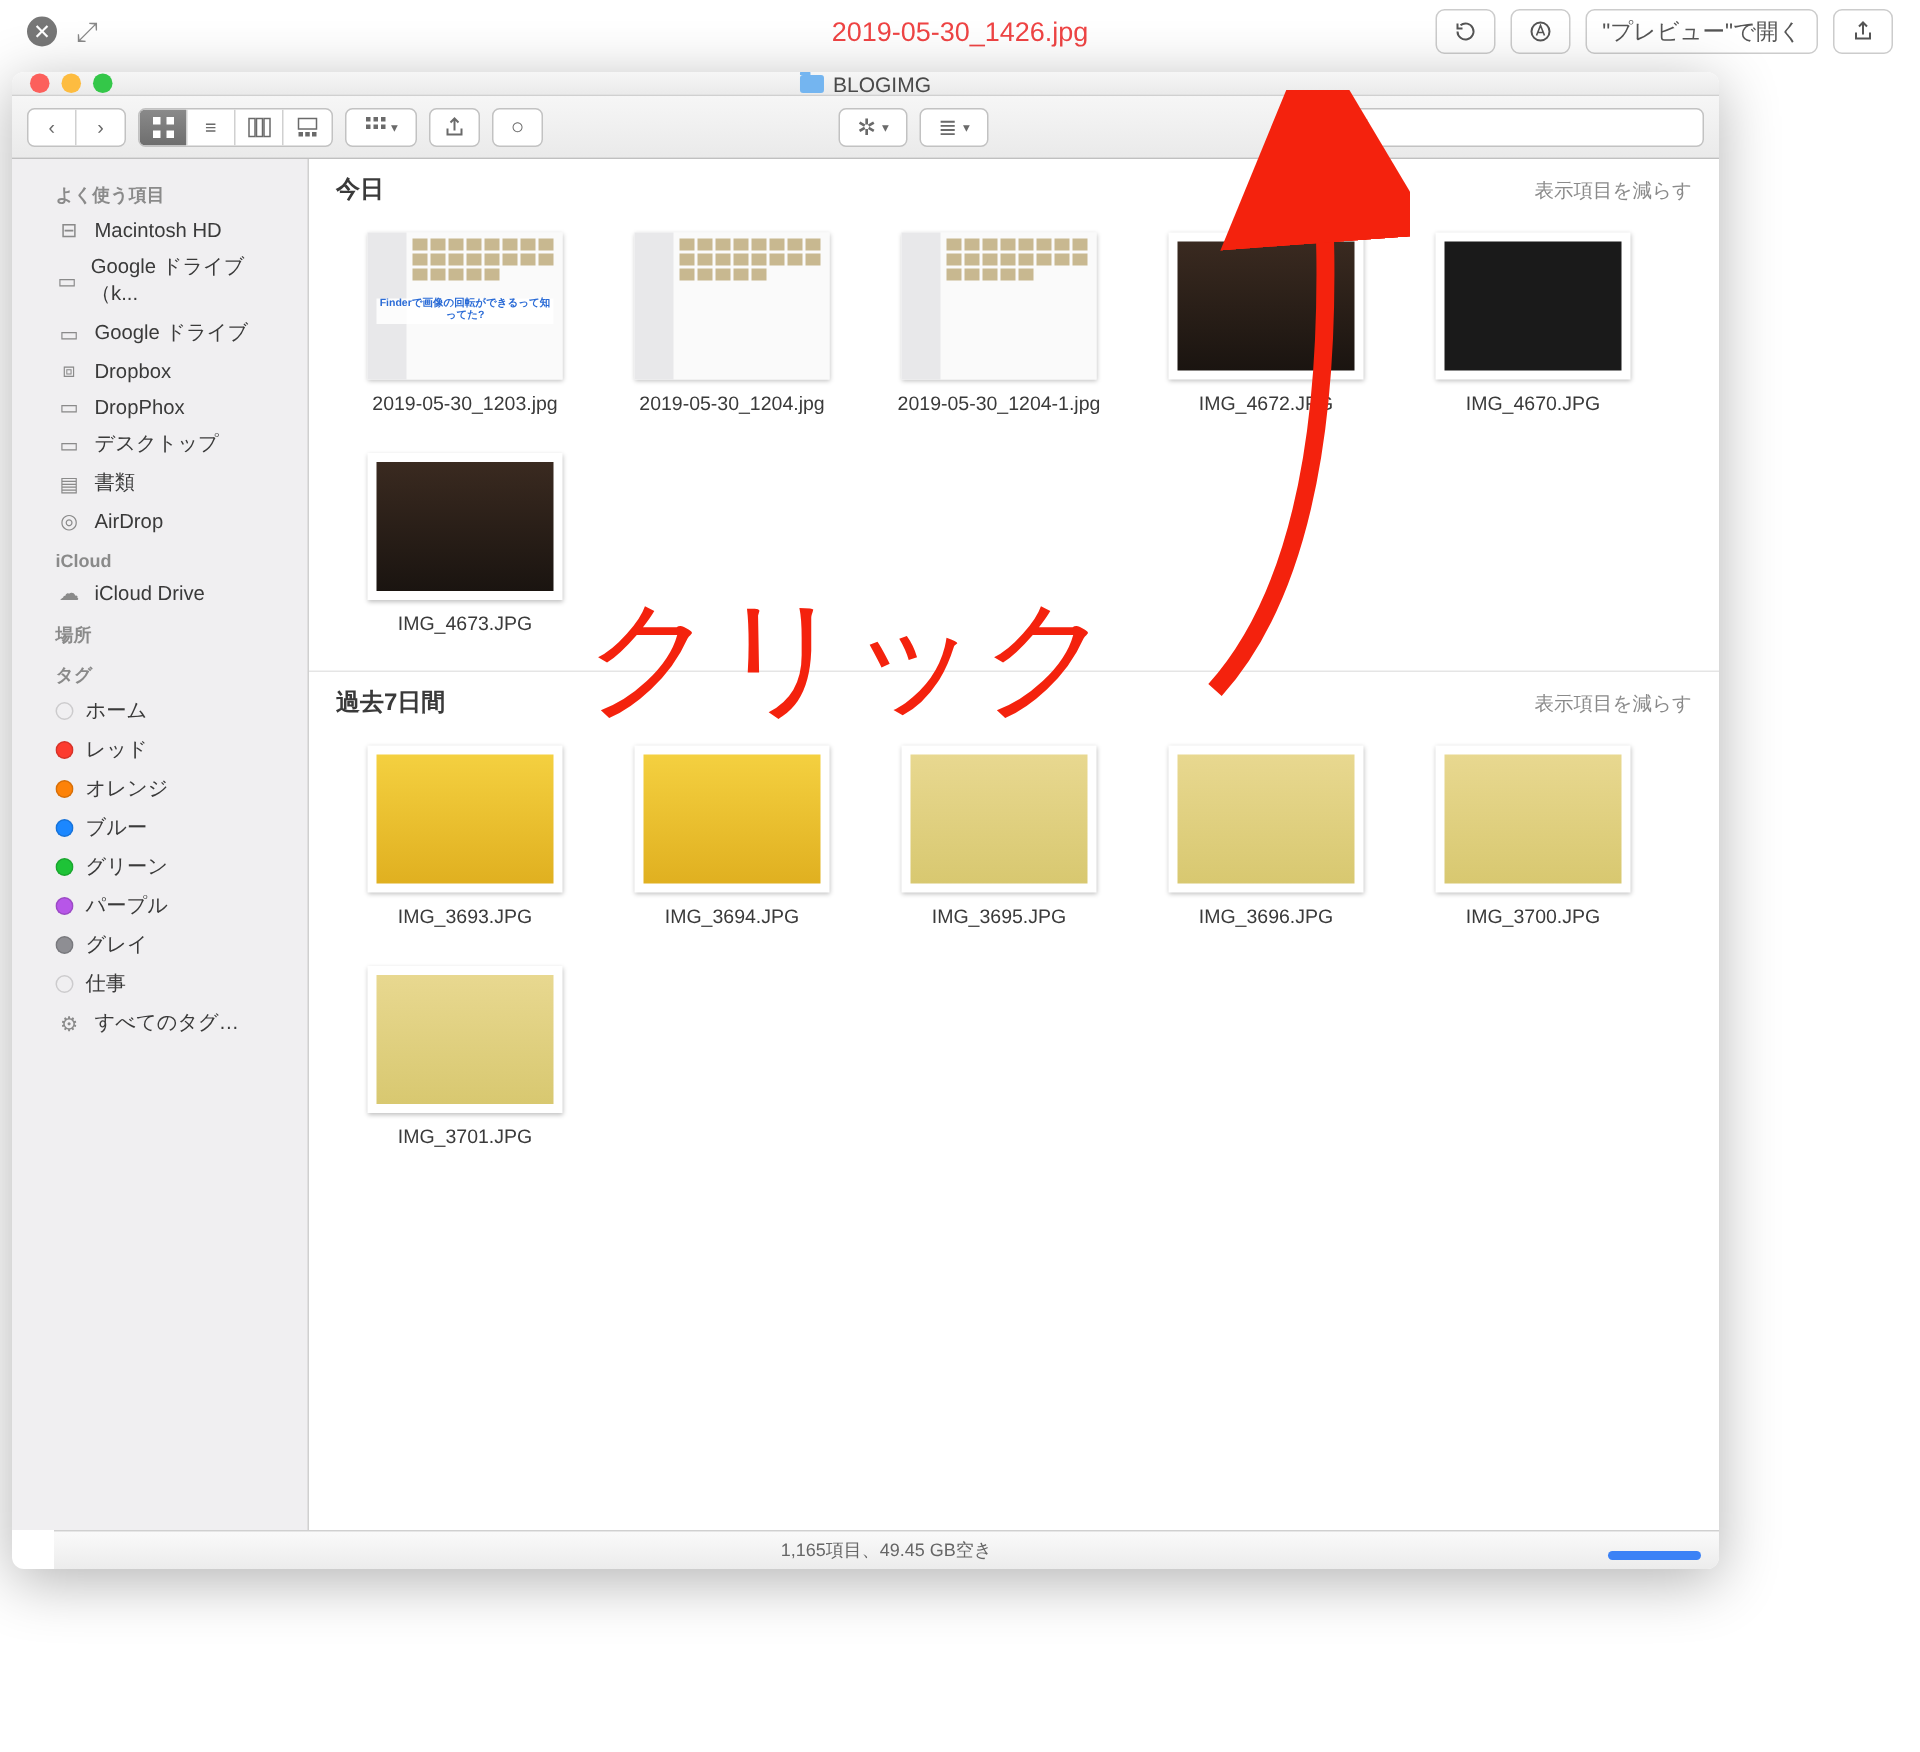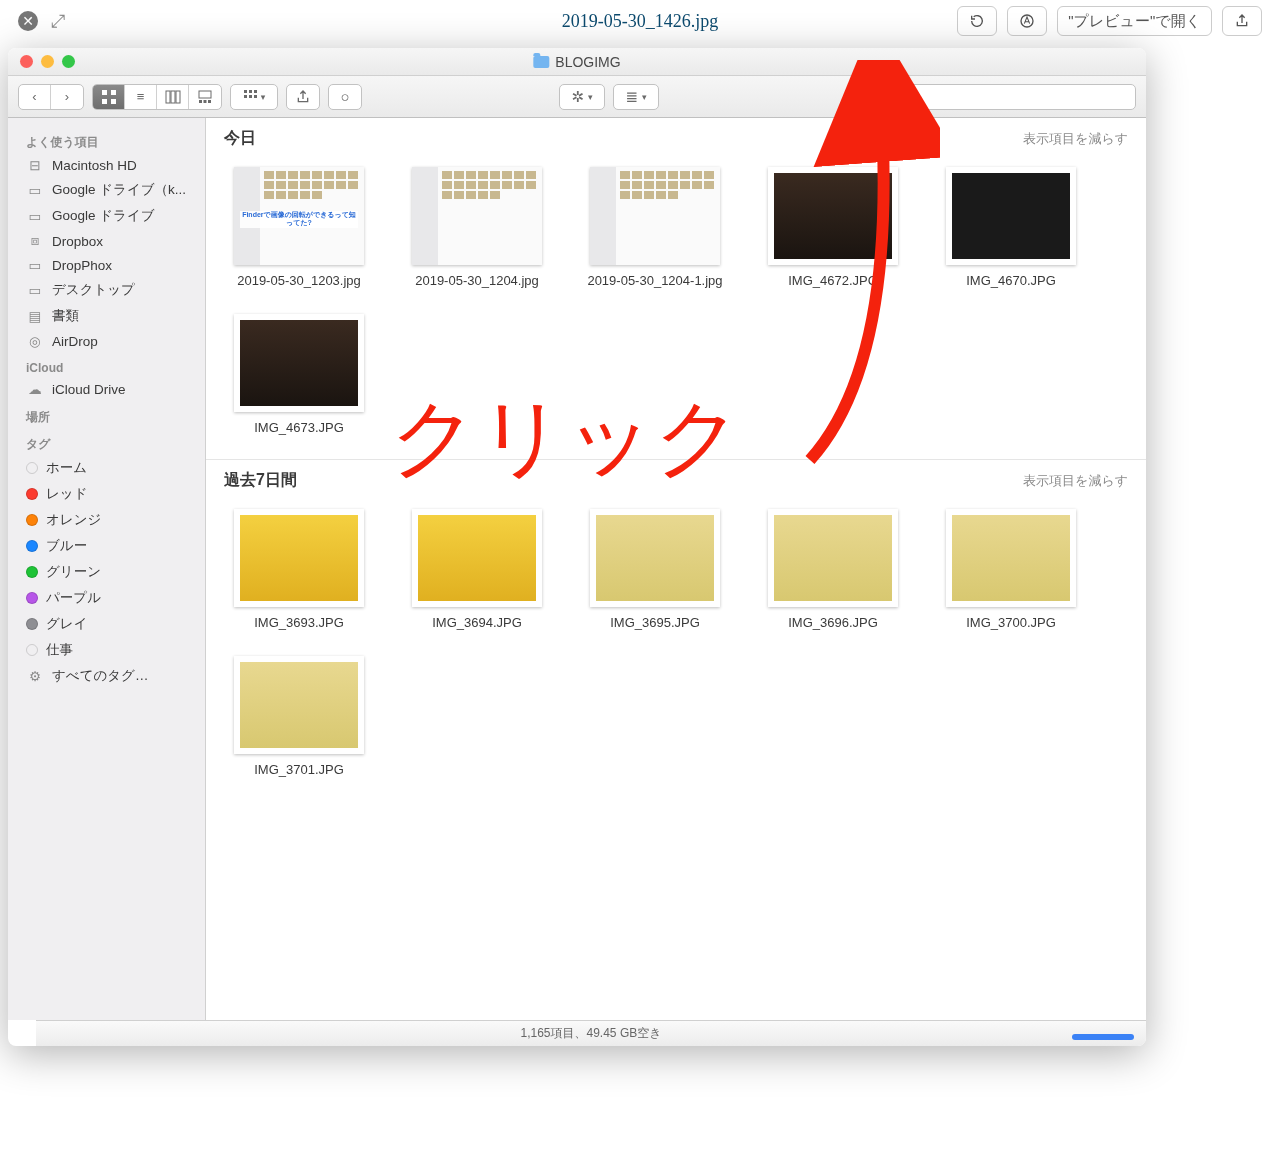"2019-05-30_1426.jpg" .ql-title { color: #0c4a6e -> #ef4444; font-family: Liberation Serif, serif -> none }
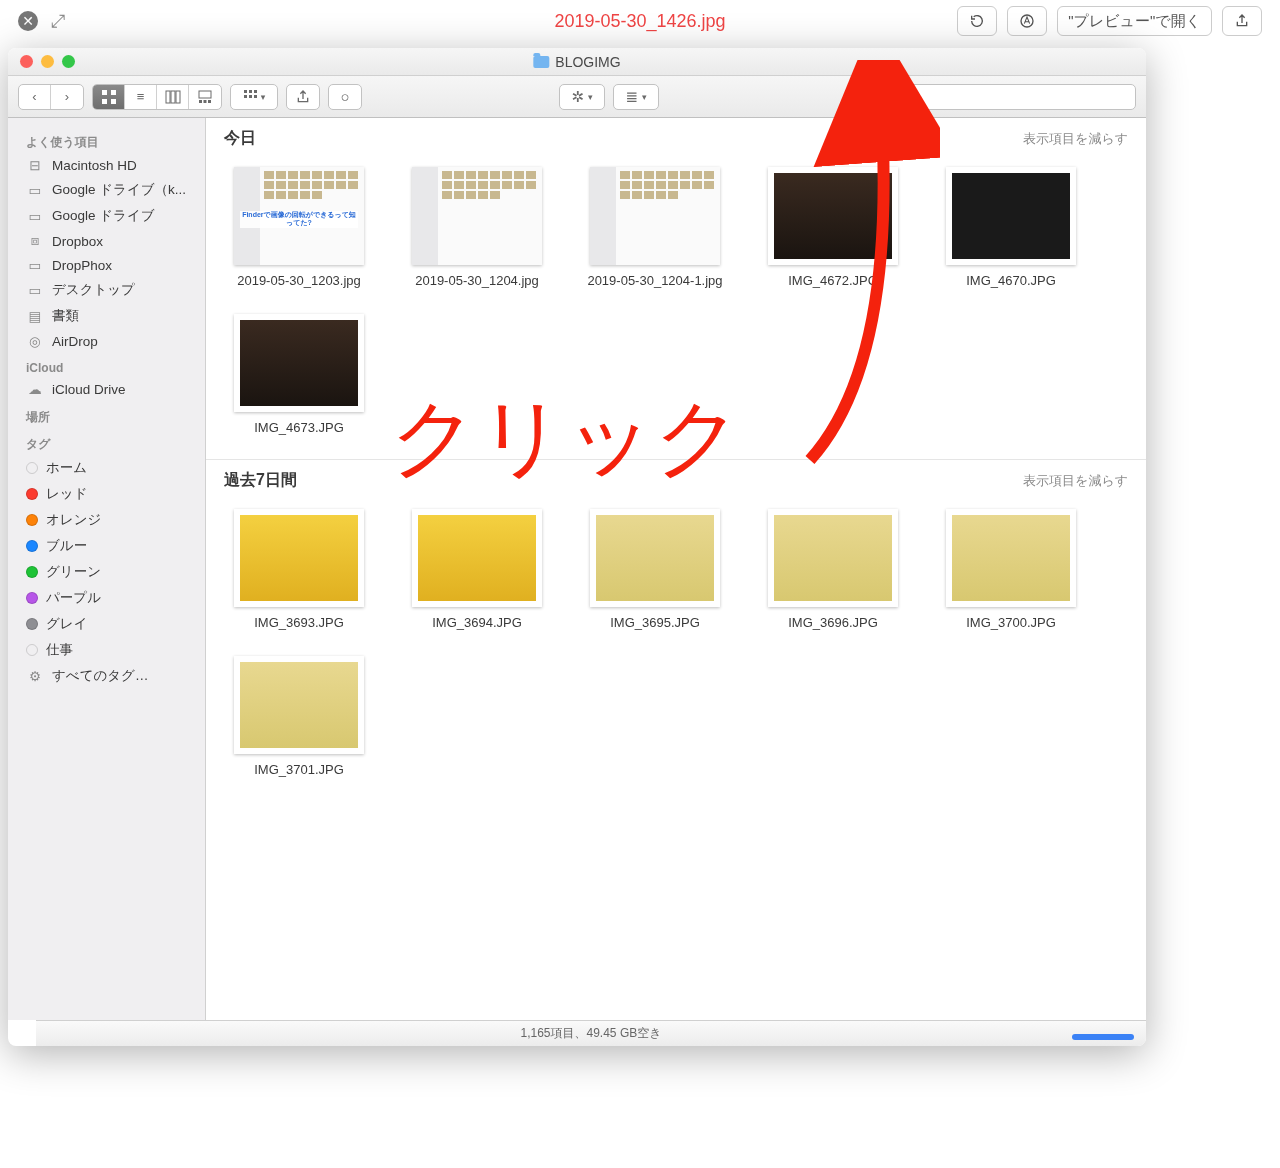"BLOGIMG" .titlebar { height: 28px -> 16px }
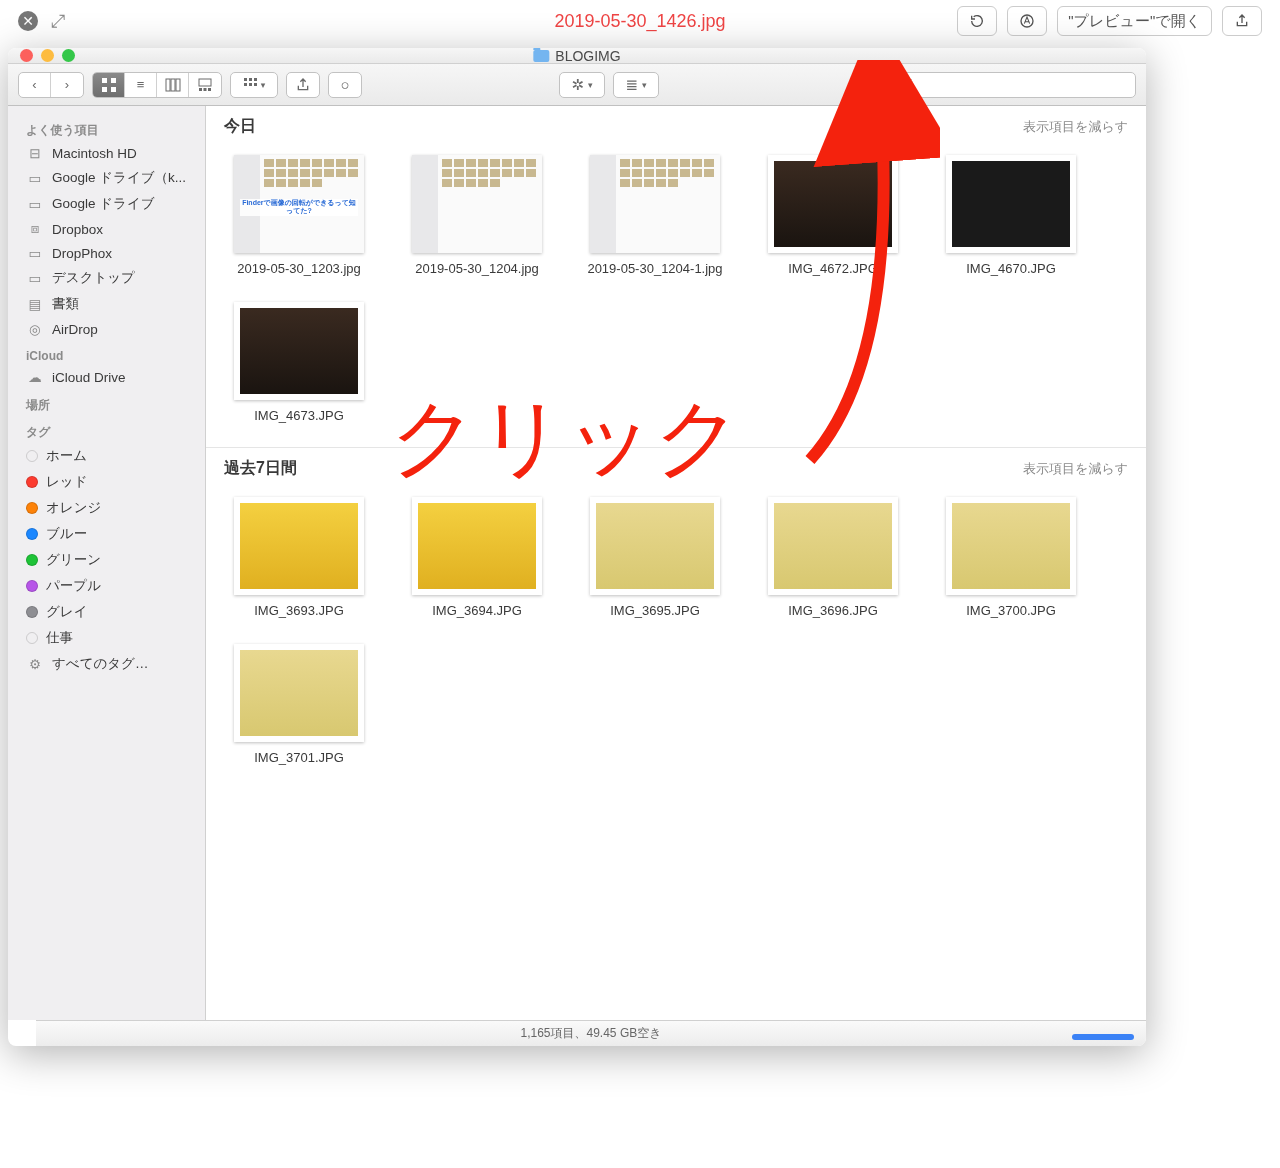"よく使う項目" .sidebar { padding: 8px 4px -> 8px 15px }
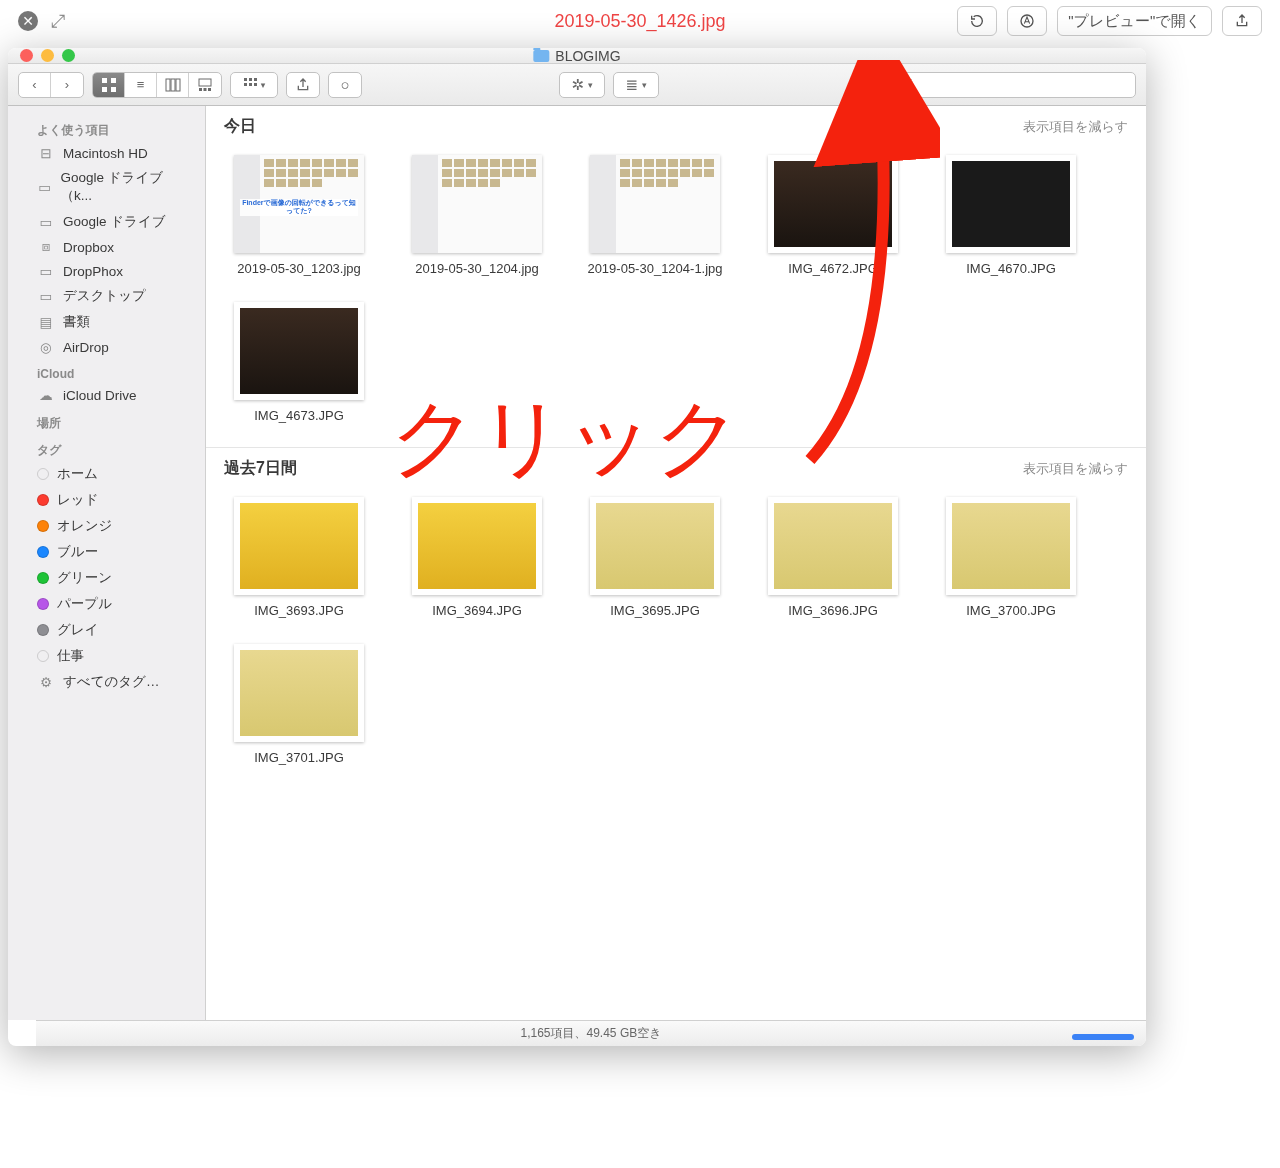"2019-05-30_1203.jpg" .grid { padding: 12px 18px 24px -> 12px 29px 24px }
